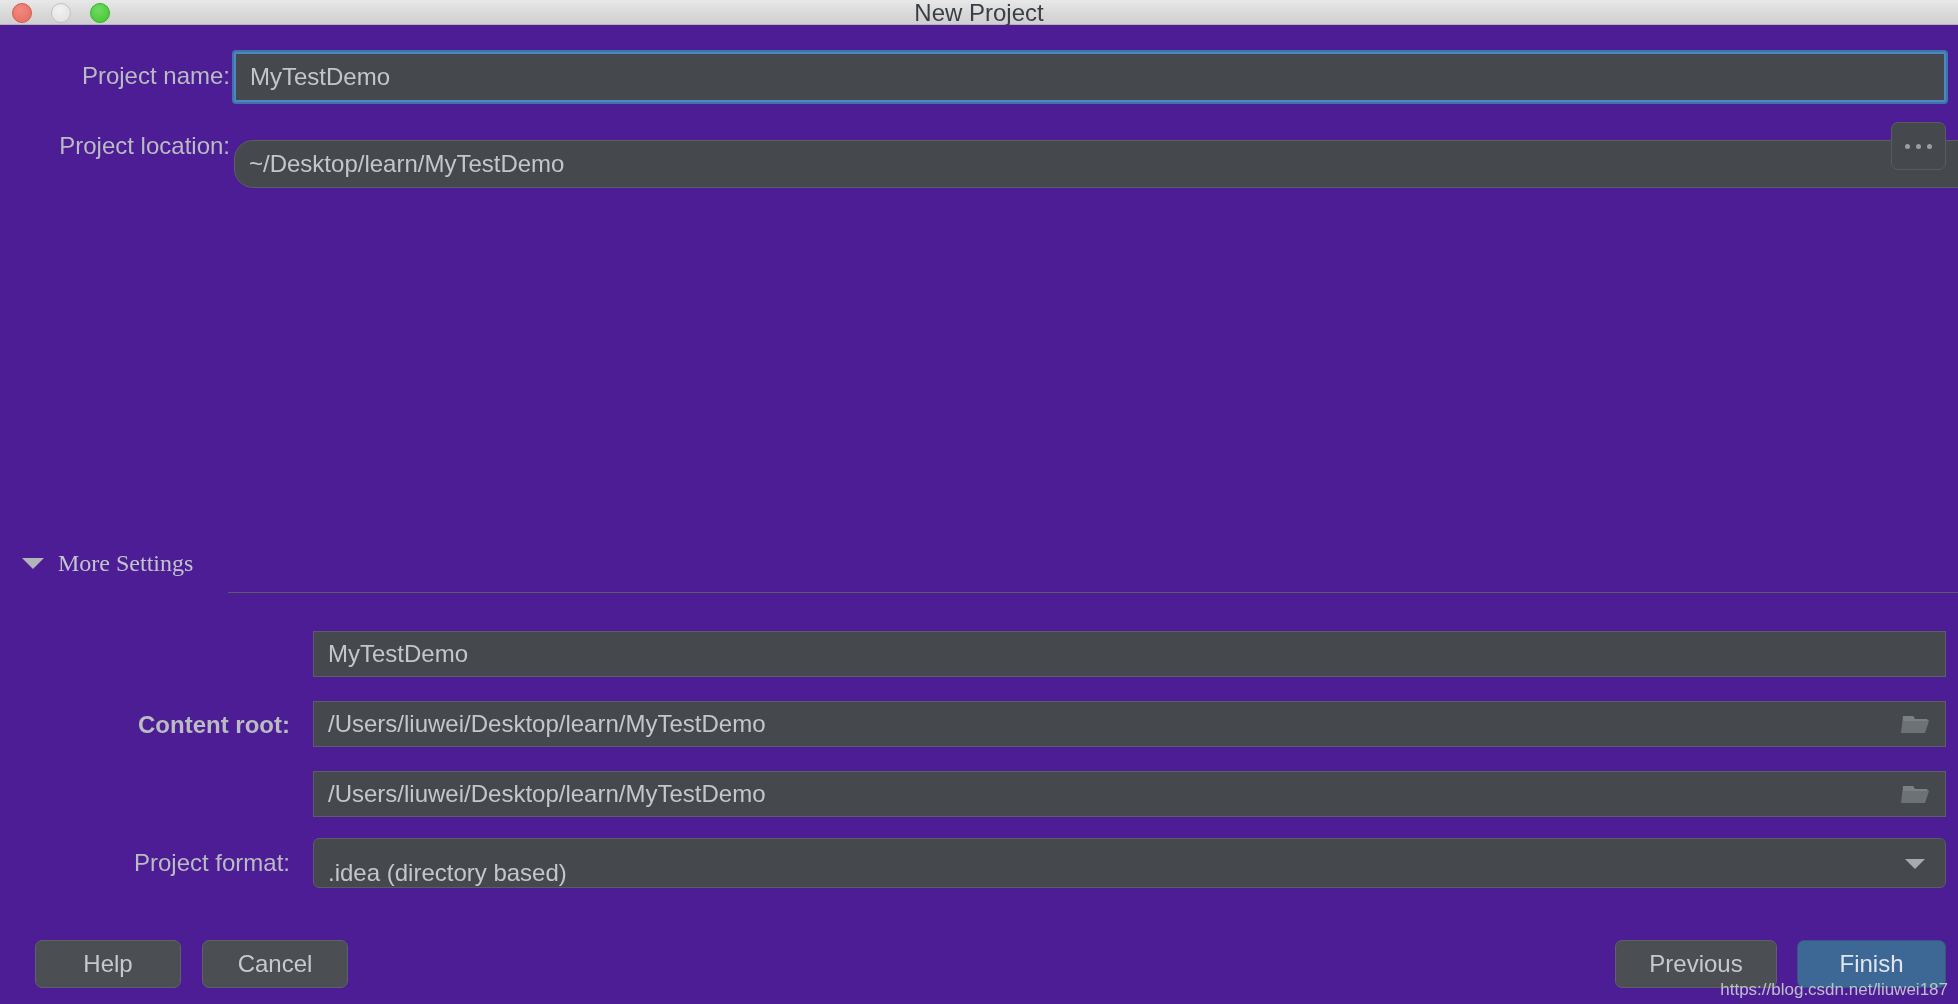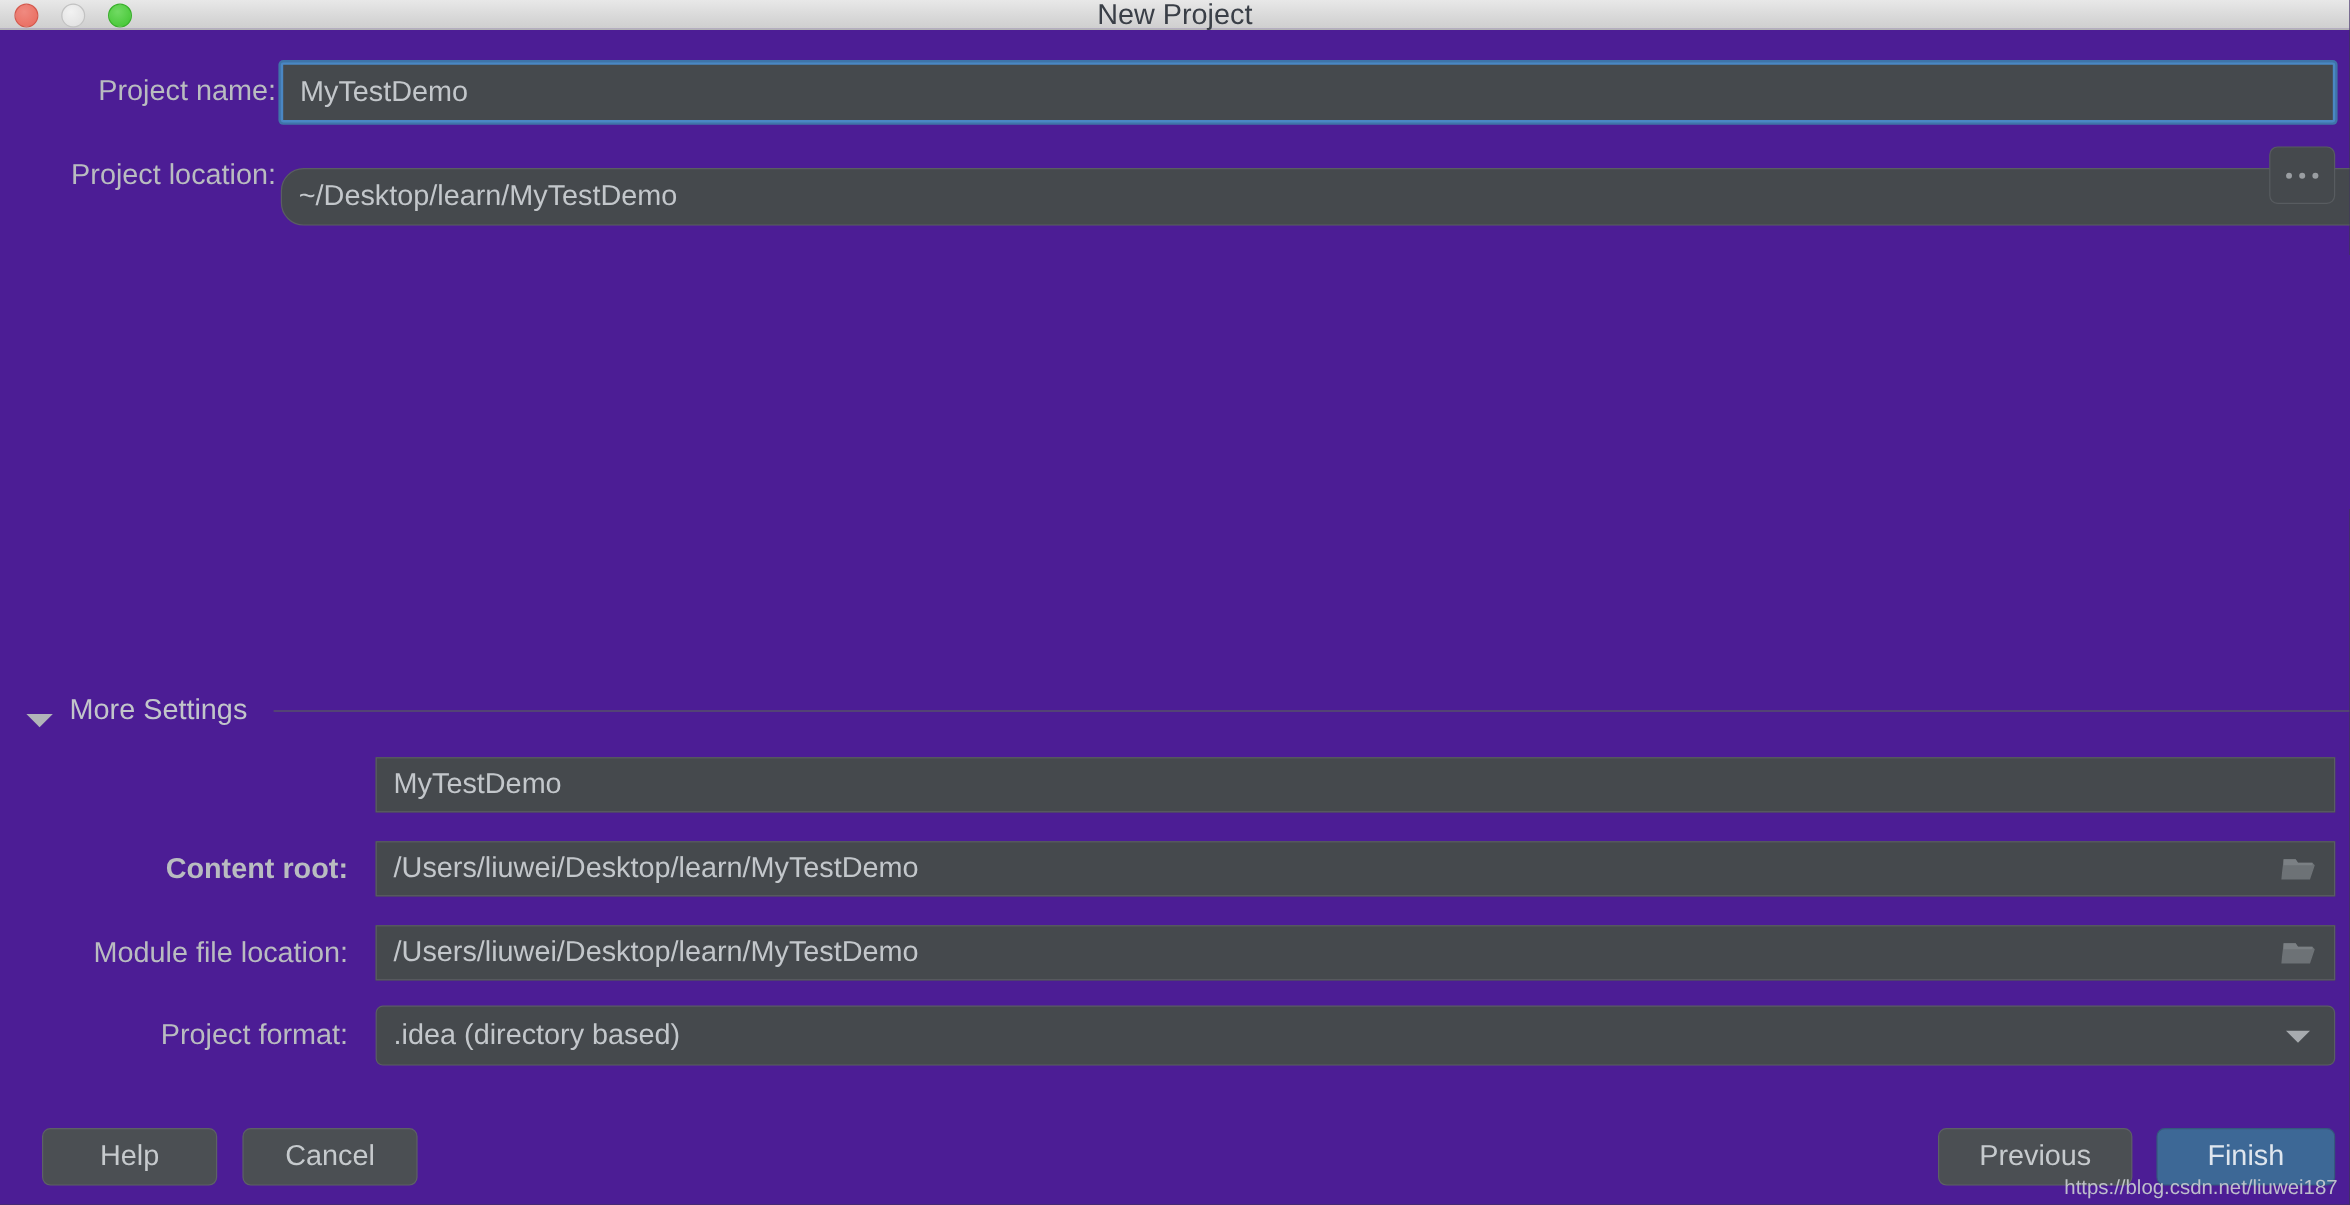"More Settings" .more-settings { align-items: flex-end -> center; font-family: none -> Liberation Serif, serif; top: 576px -> 548px }
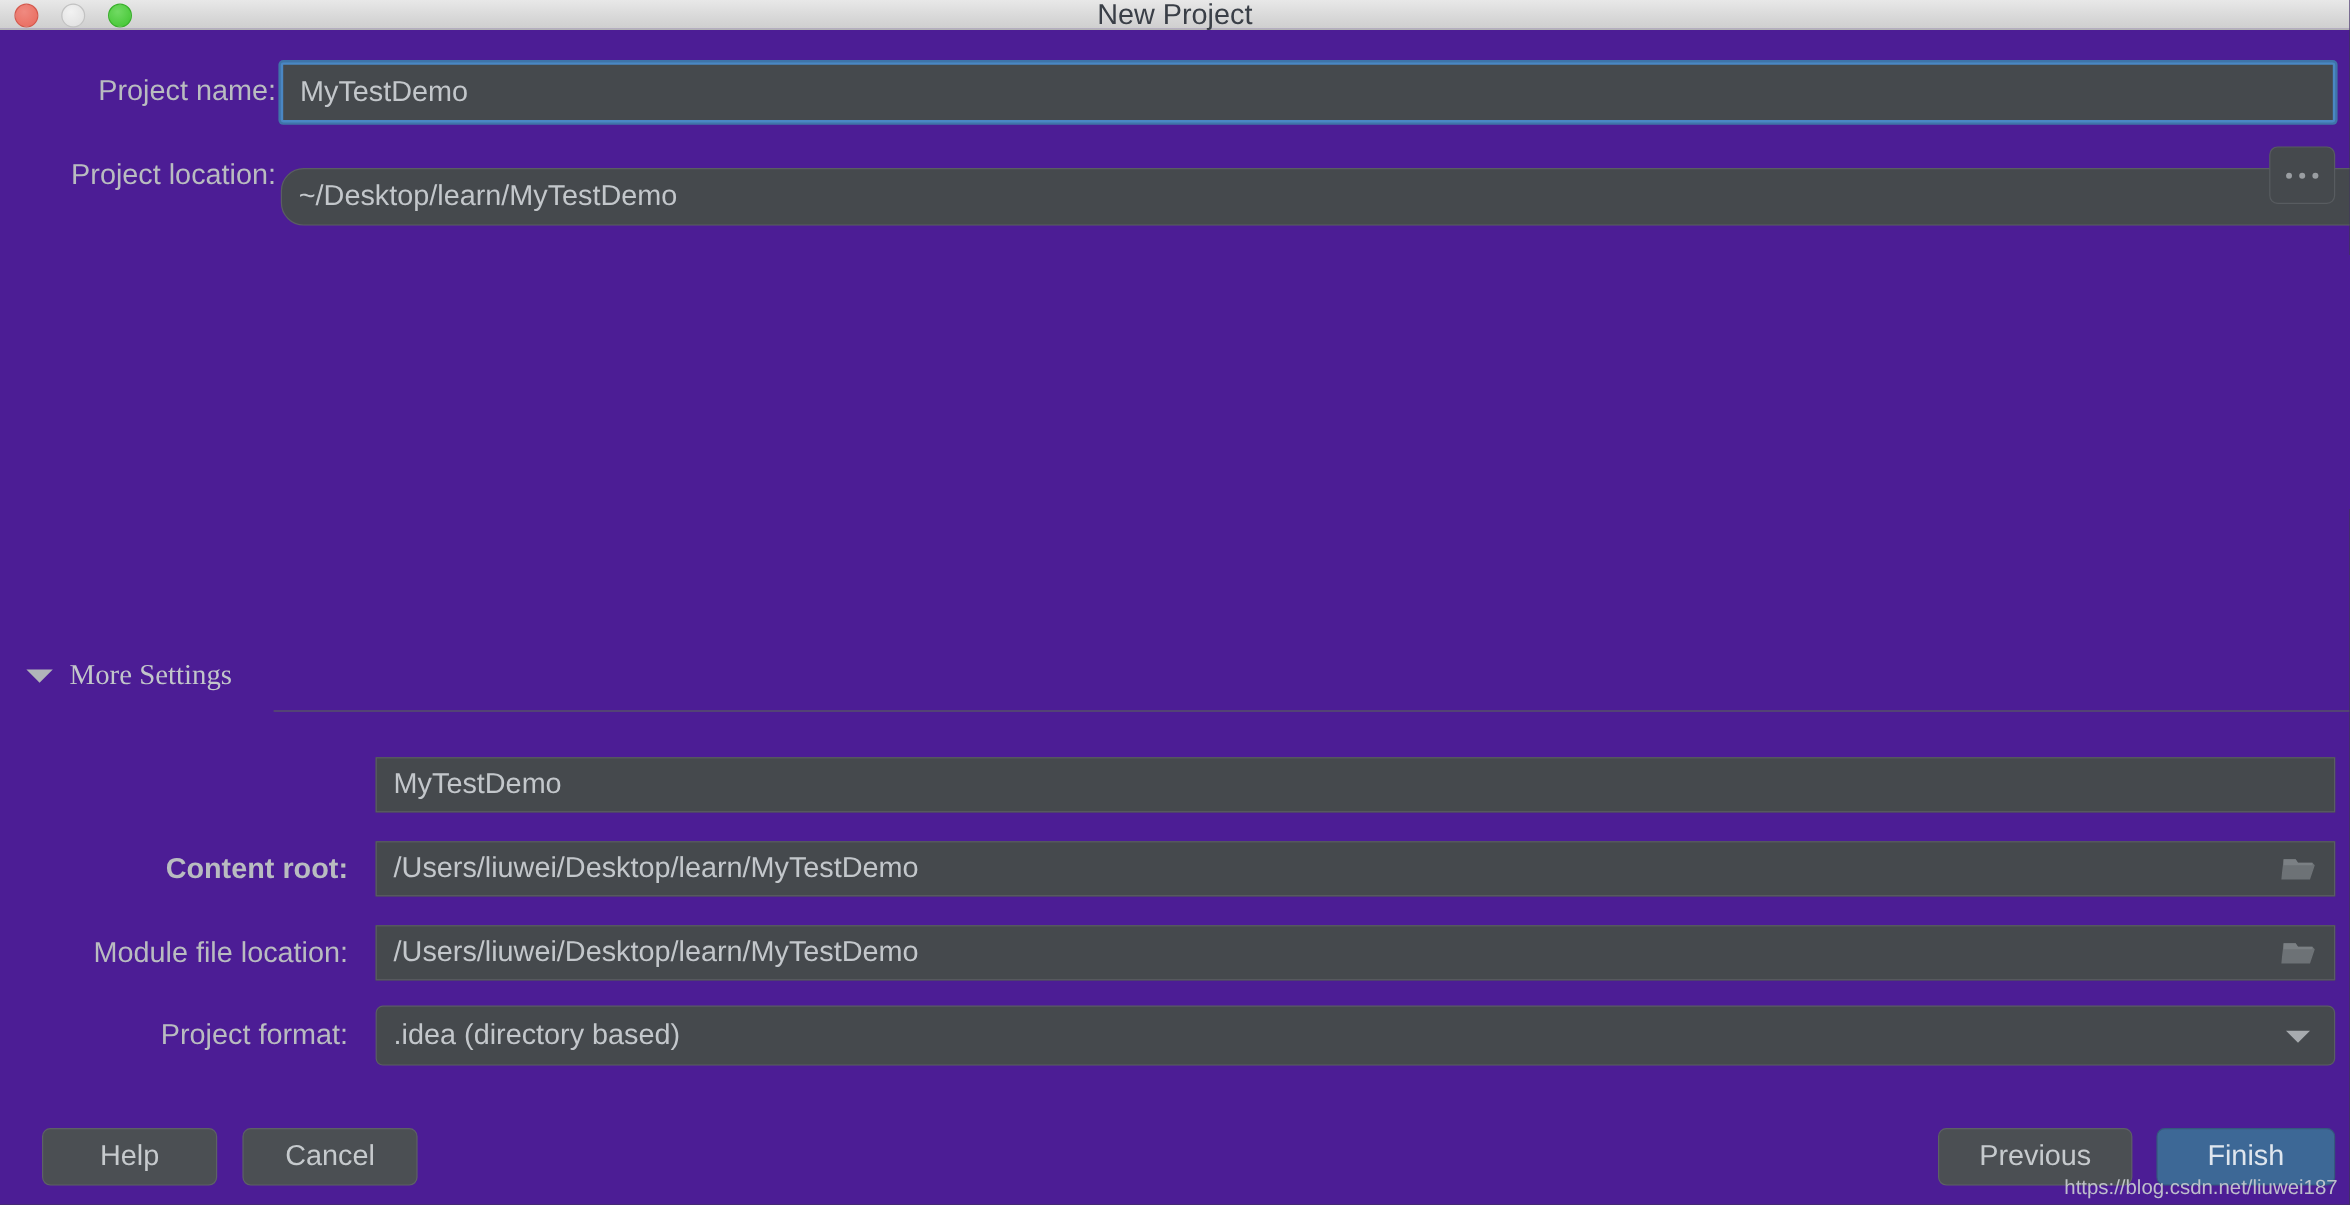"Module file location:" div.label { html: <div>Module file location:</div> -> none }
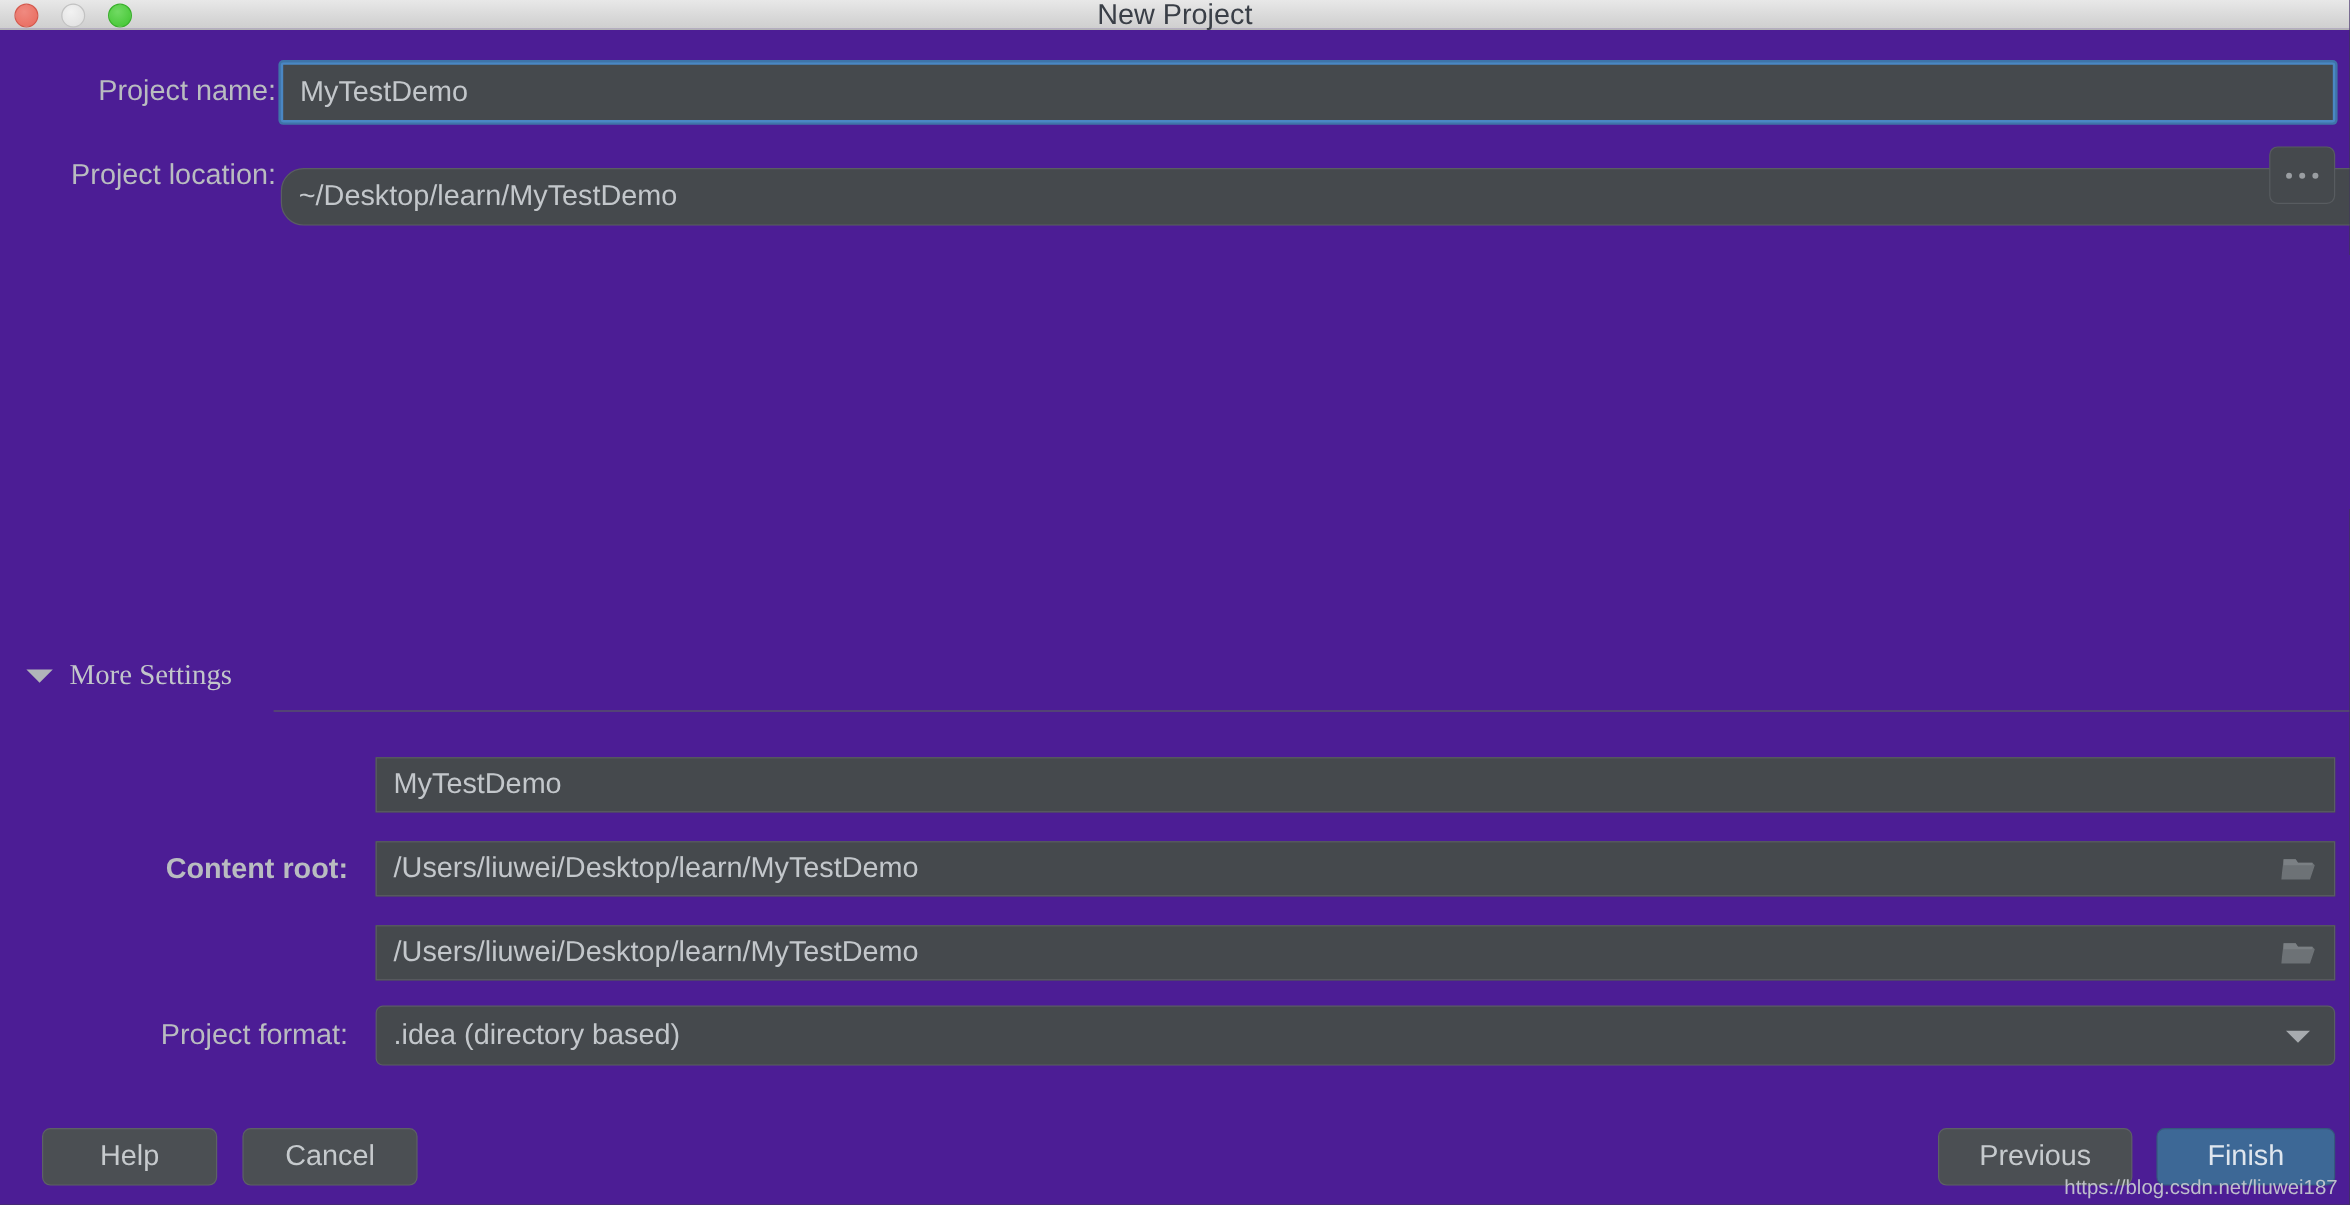".idea (directory based)" .field.rounded { align-items: none -> flex-end }
